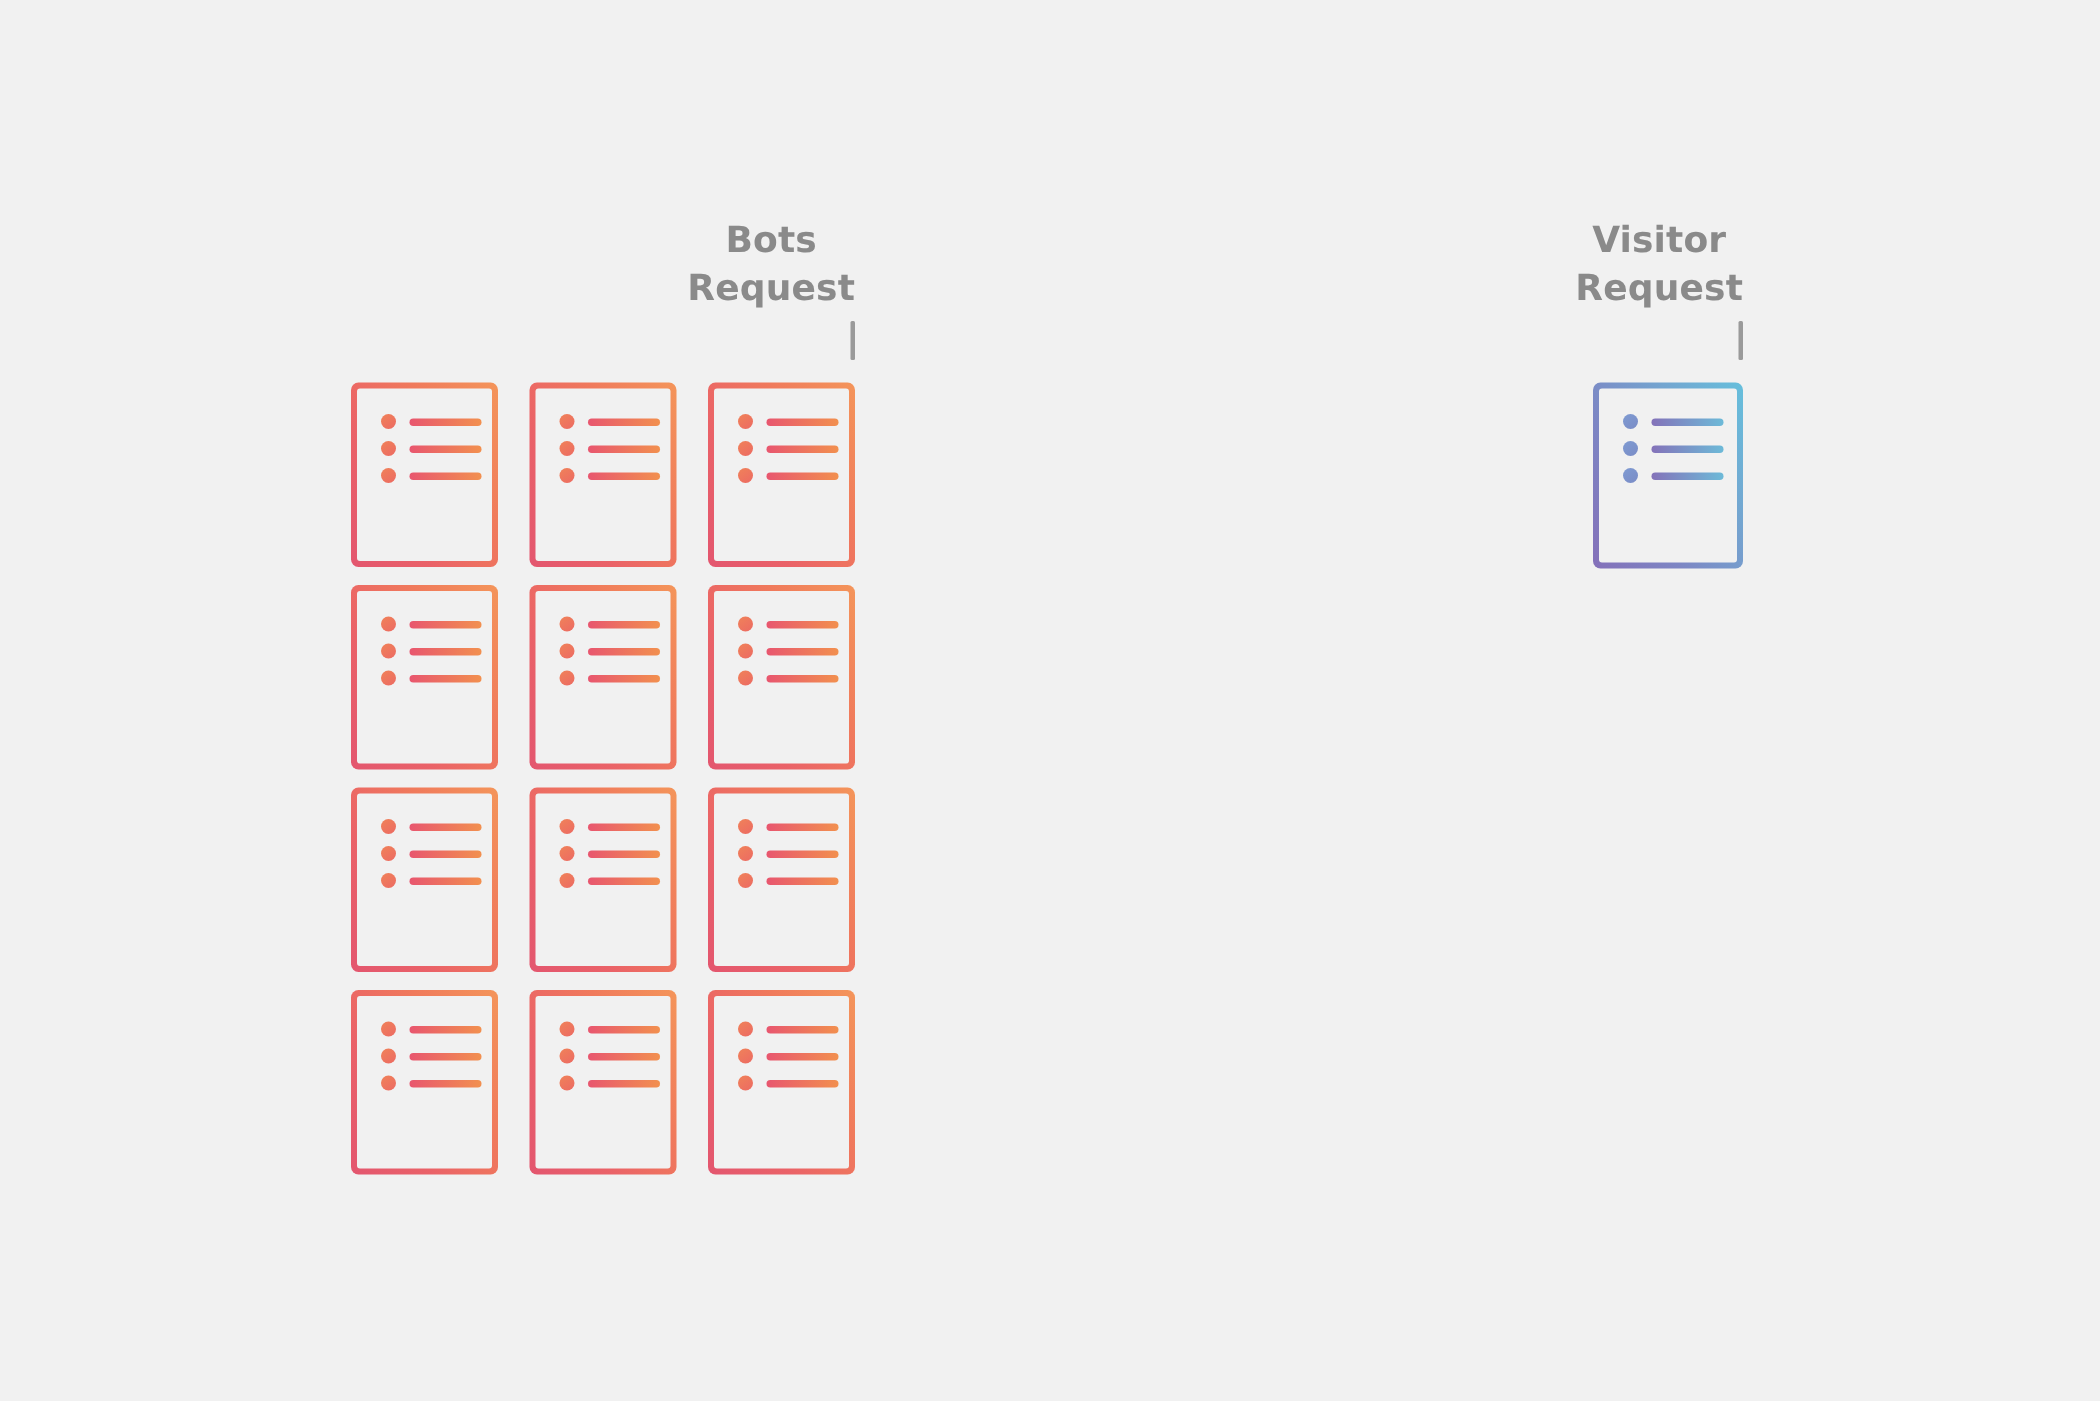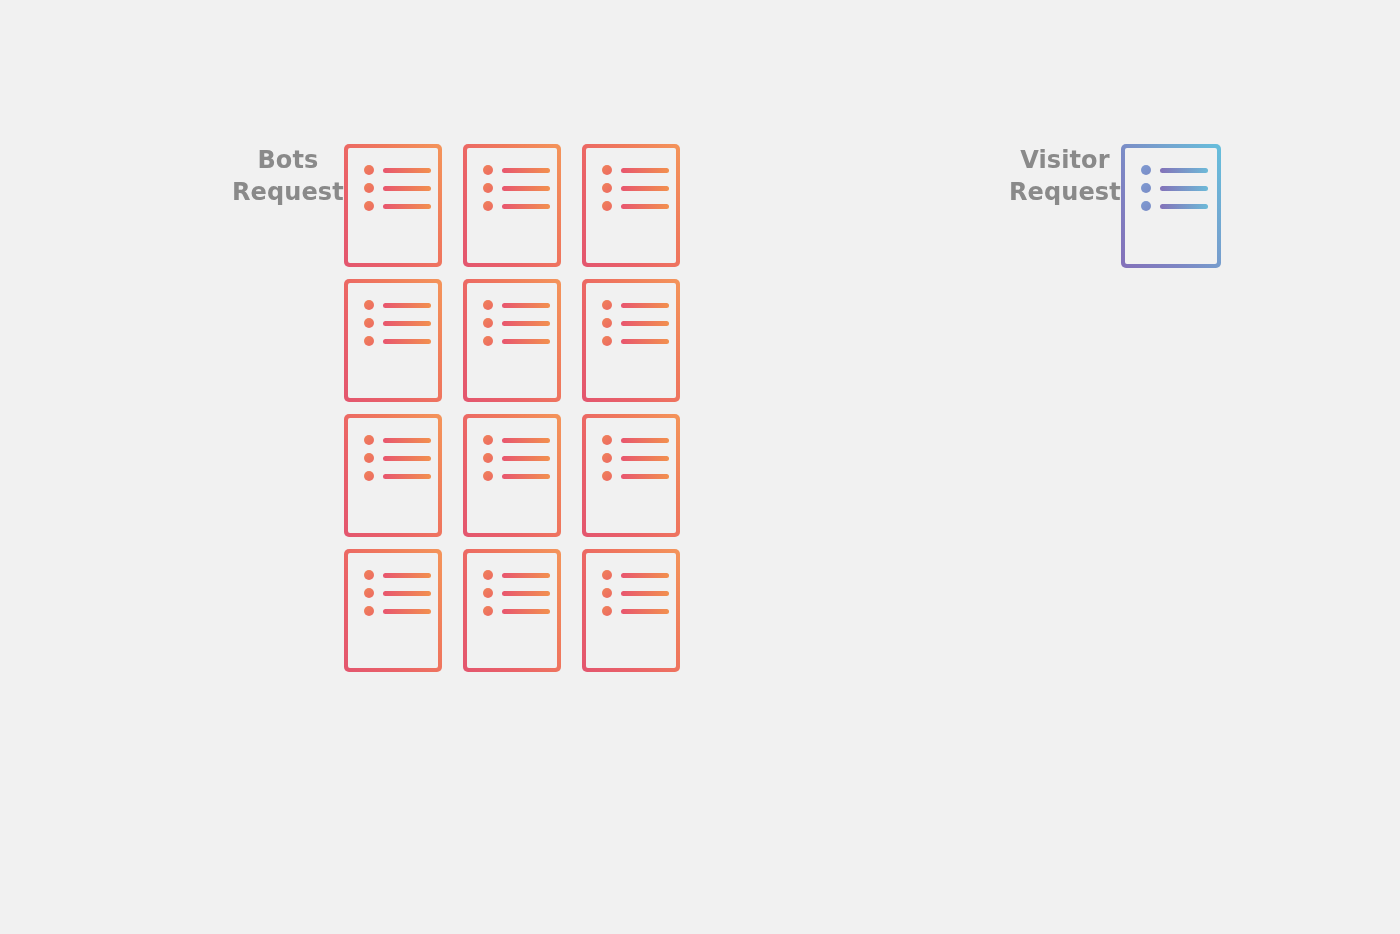"Bots" .group { align-items: flex-start -> flex-end; flex-direction: row -> column }
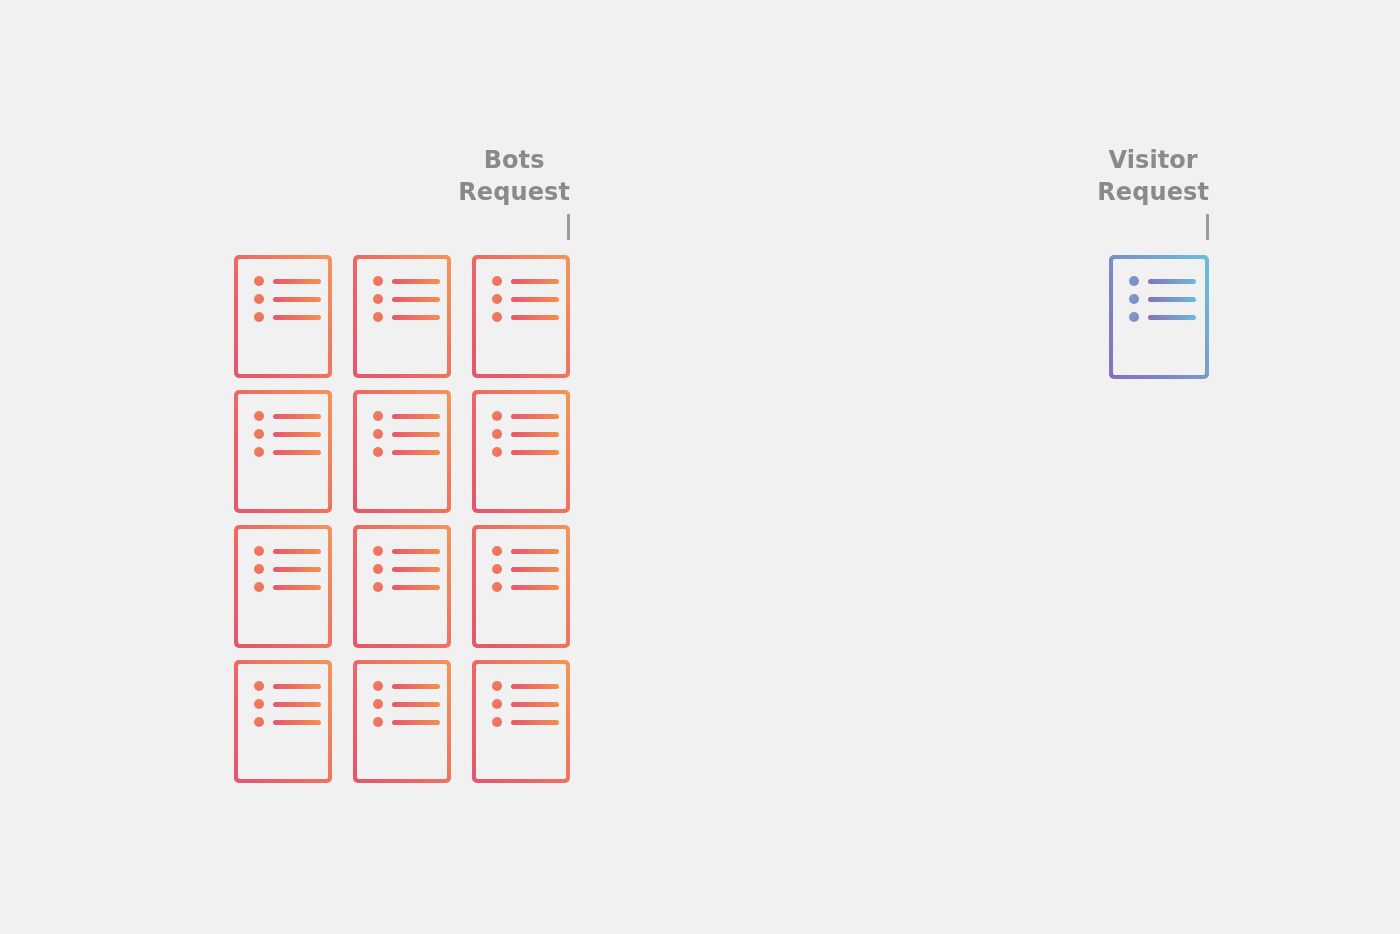"Visitor" .group--visitor { left: 1009px -> 962px }
